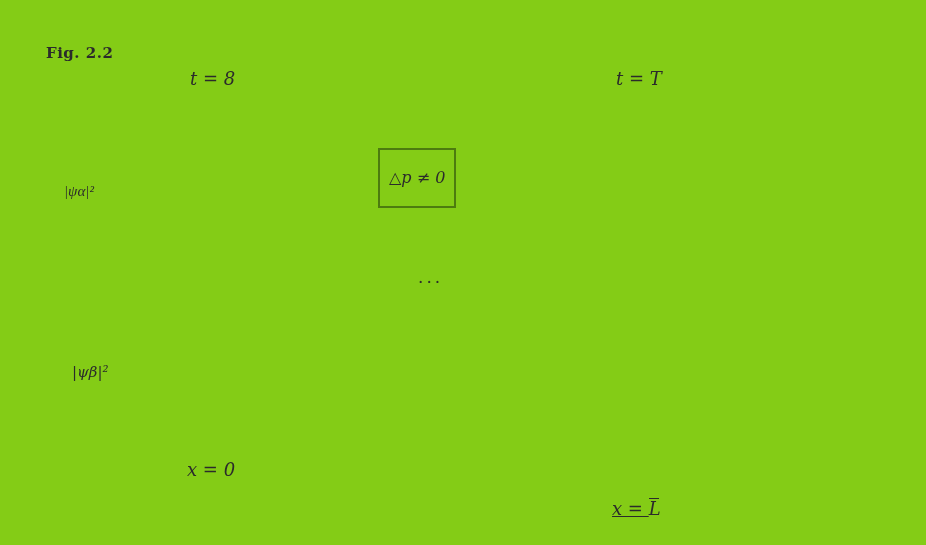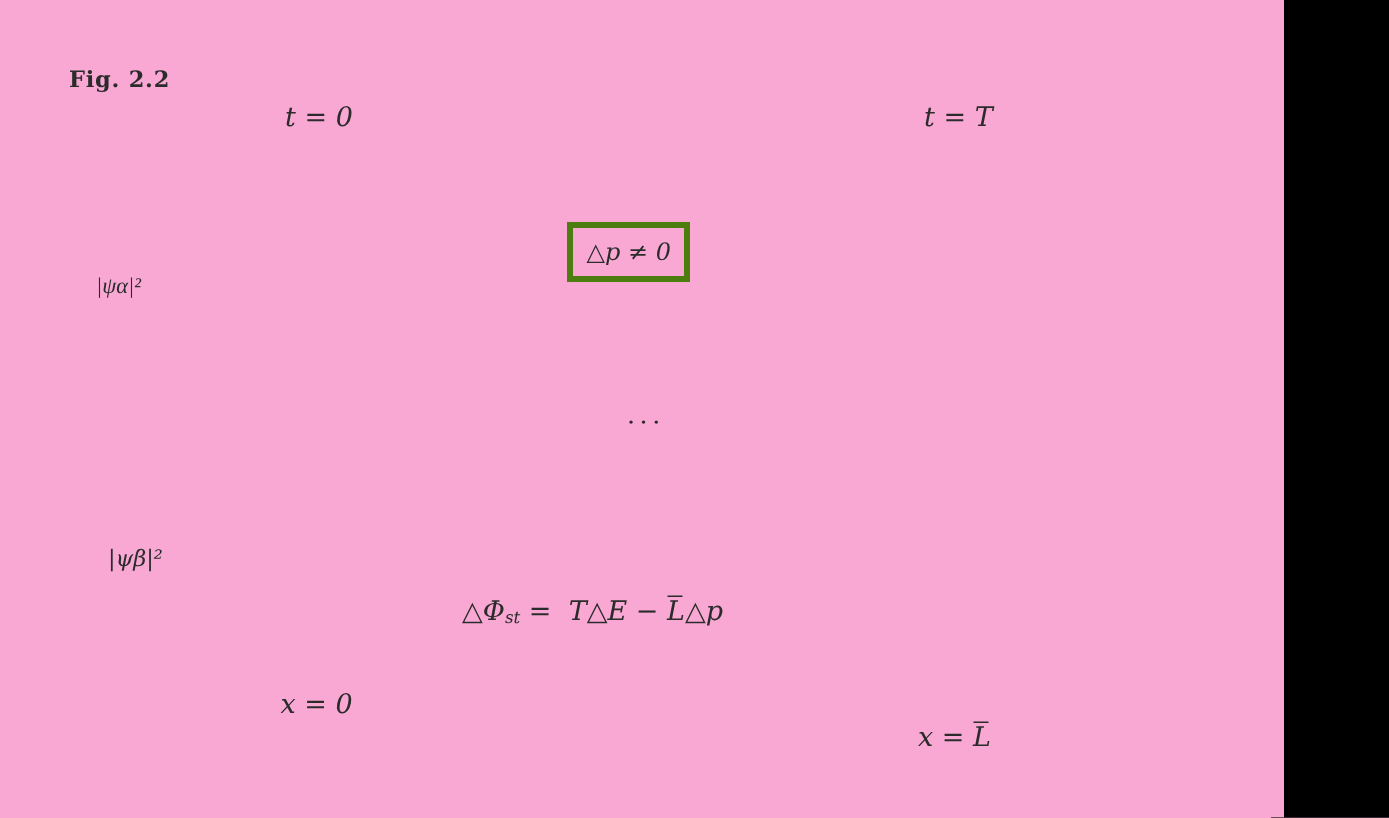"Fig. 2.2" #stage { background: #f9a8d4 -> #84cc16; width: 856px -> 926px }
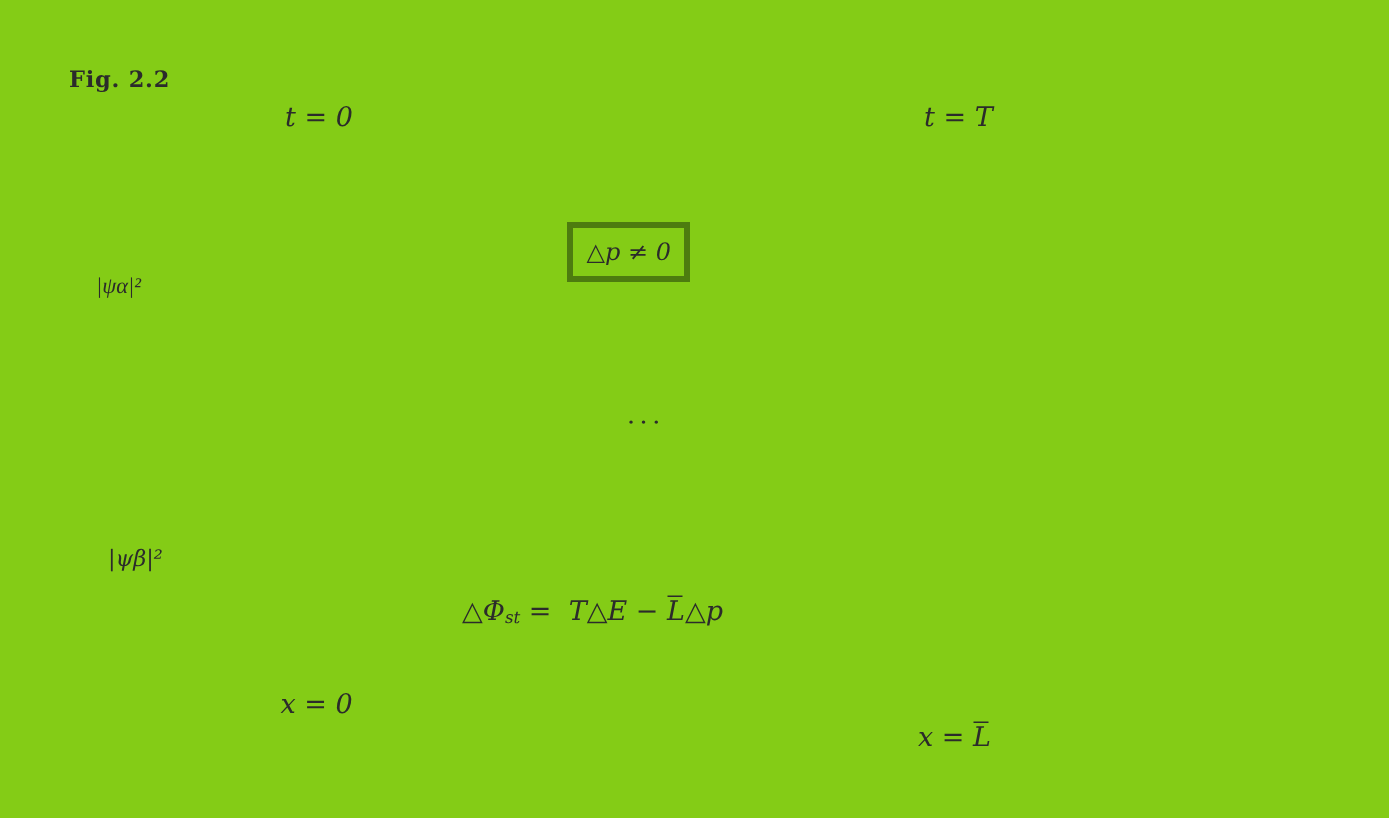"t = 0" div.lbl { text: 0 -> 8 }
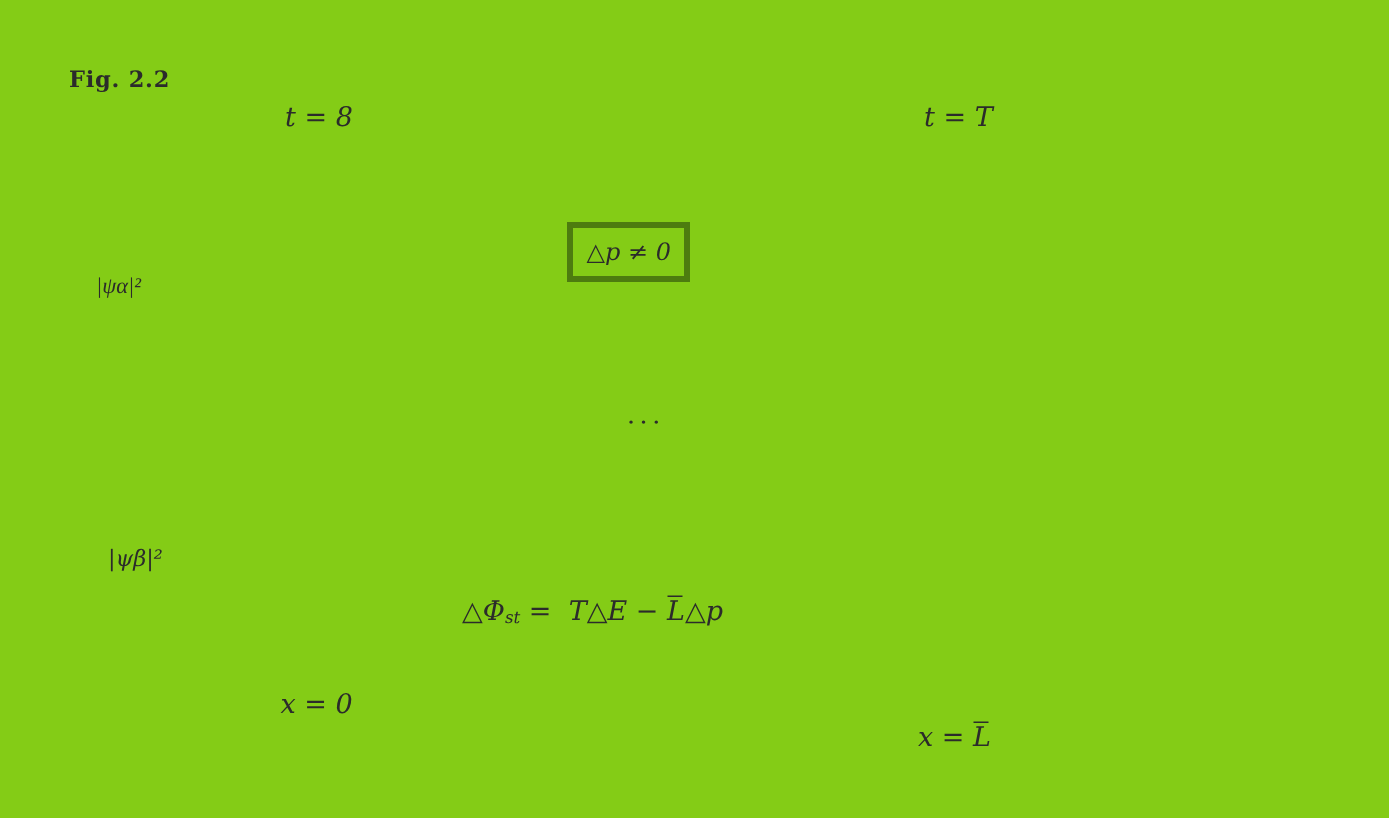"△p ≠ 0" .boxed { border: 4px solid #4d7c0f -> 2px solid #4d7c0f; padding: 8px 9px -> 20px 9px }
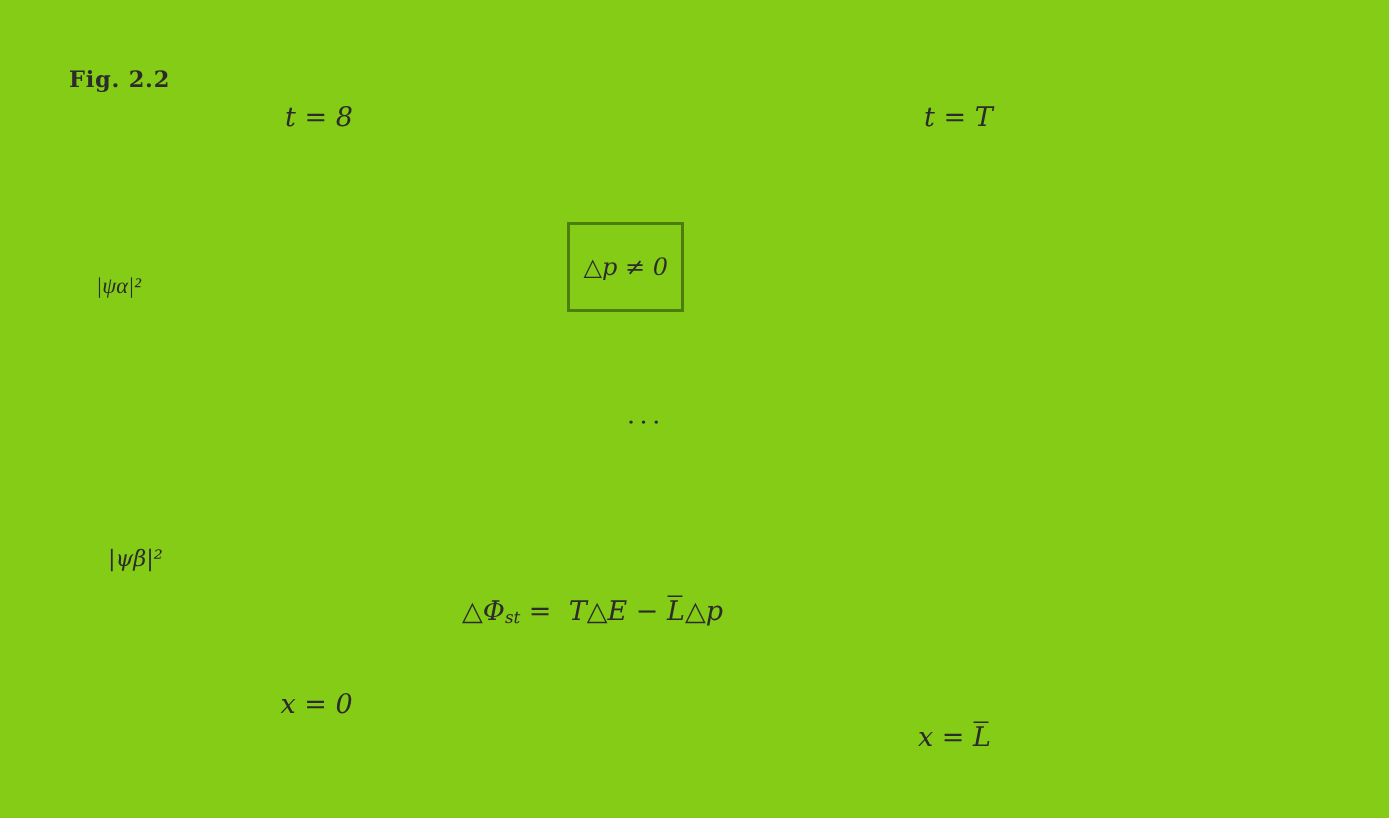"△Φst = T△E − L△p" div.lbl { html: <div> <span>△Φ</span><sub>st</sub> <span>=</span> &nbsp;<span>T△E</span> <span>−</span> <span>L</span><span>△p</span> </div> -> none }
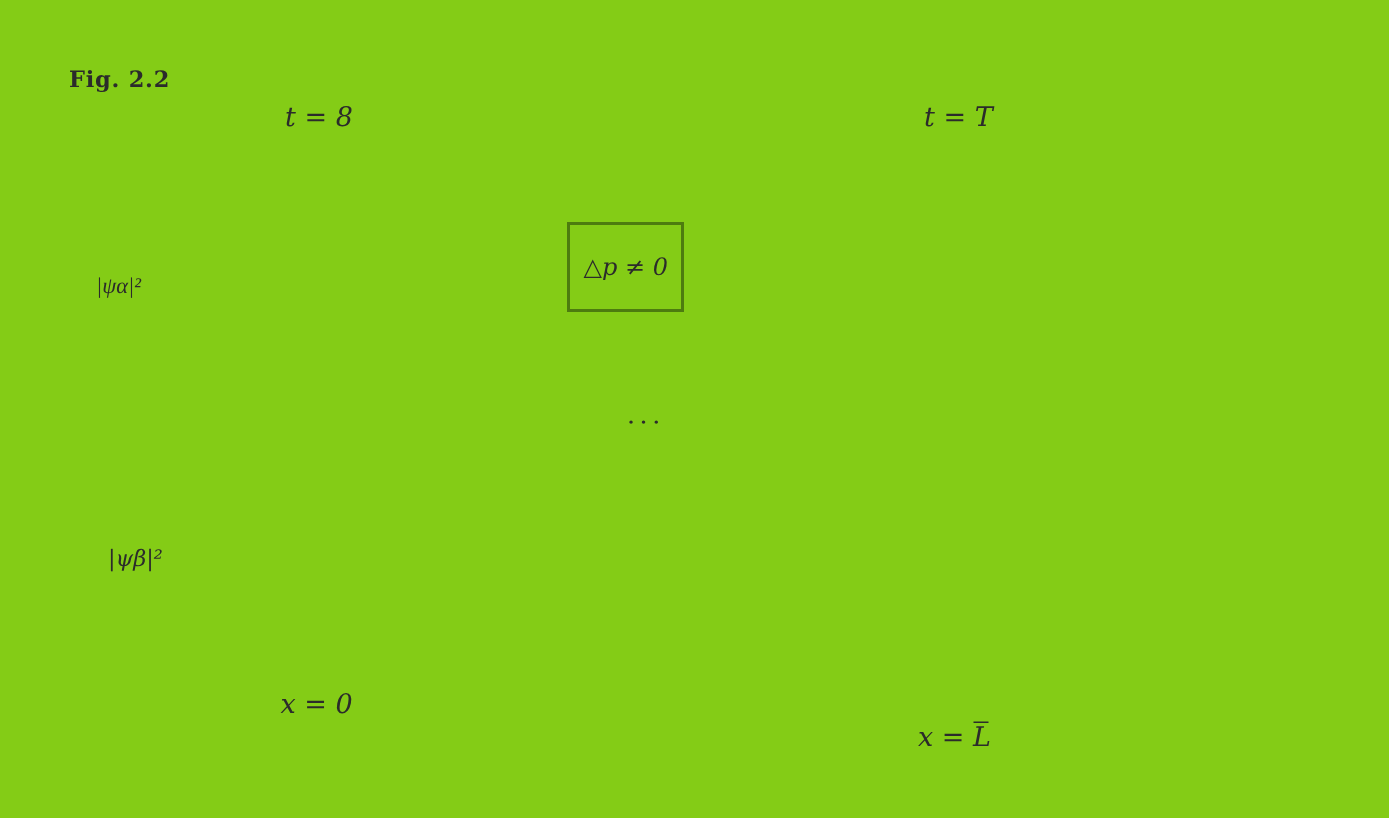"x = L" div.lbl { text-decoration: none -> underline; top: 483px -> 500px }
